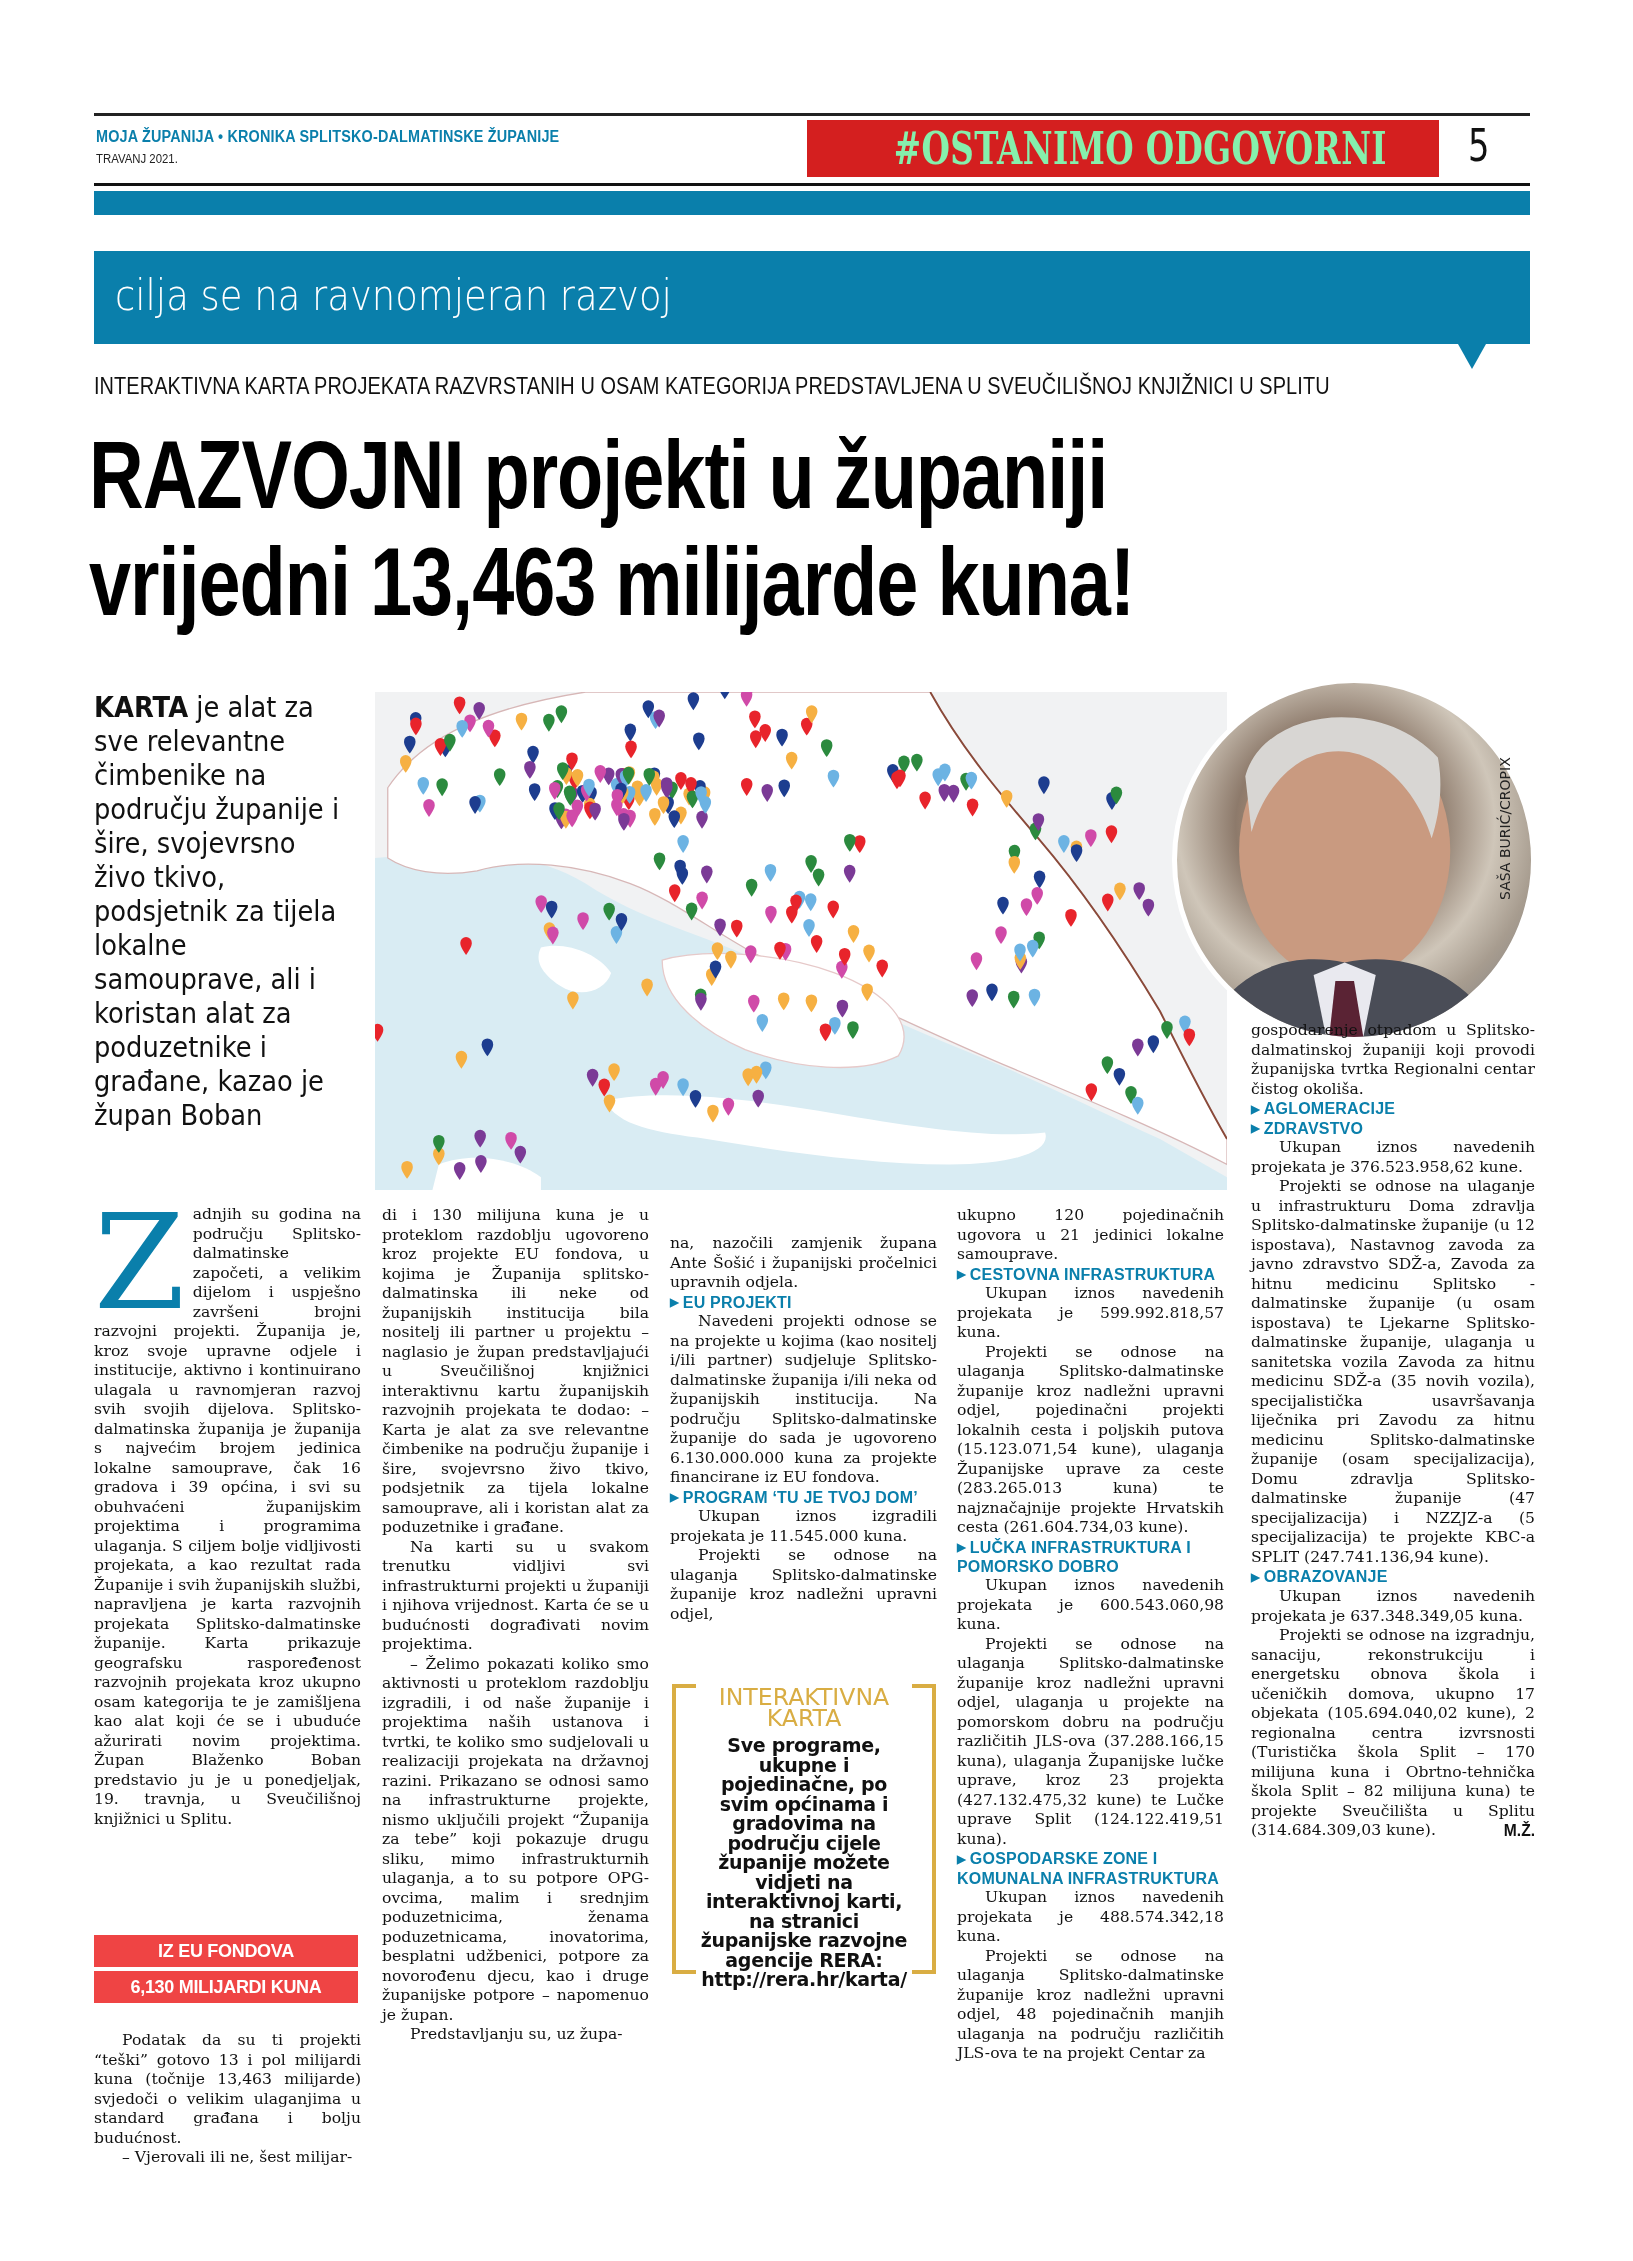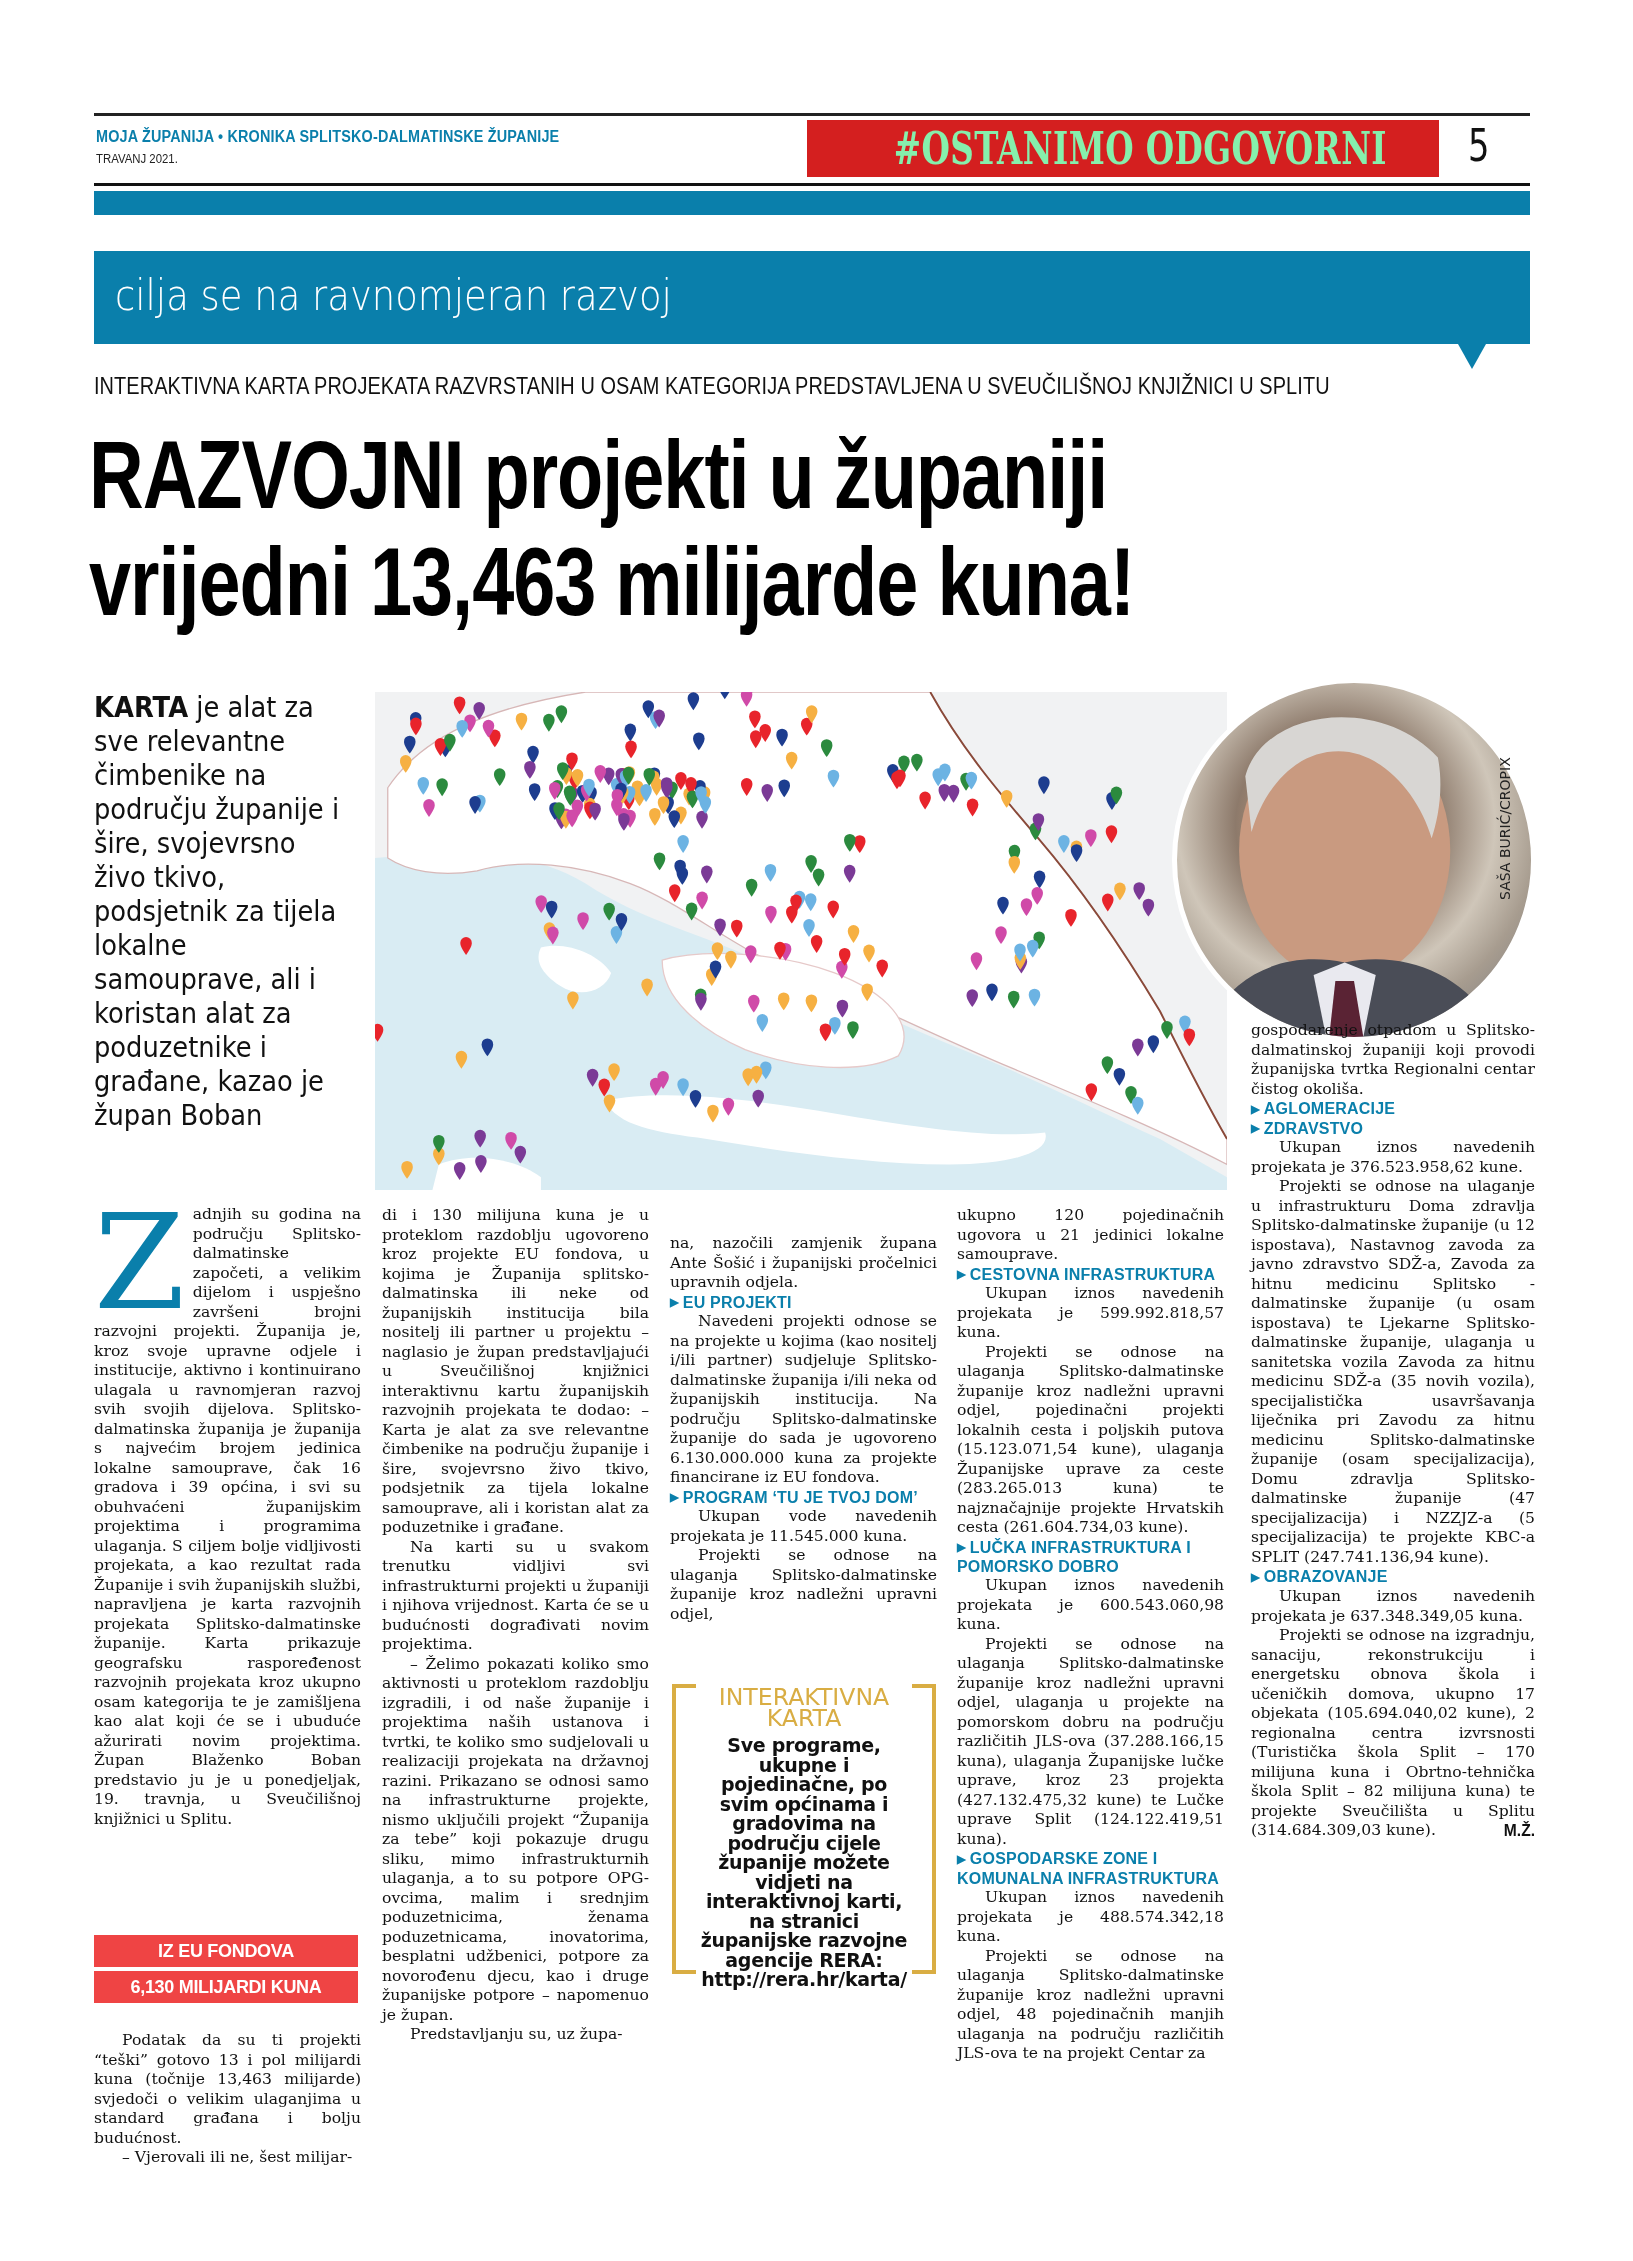"Ukupan vode navedenih projekata je" p { text: vode navedenih -> iznos izgradili }
